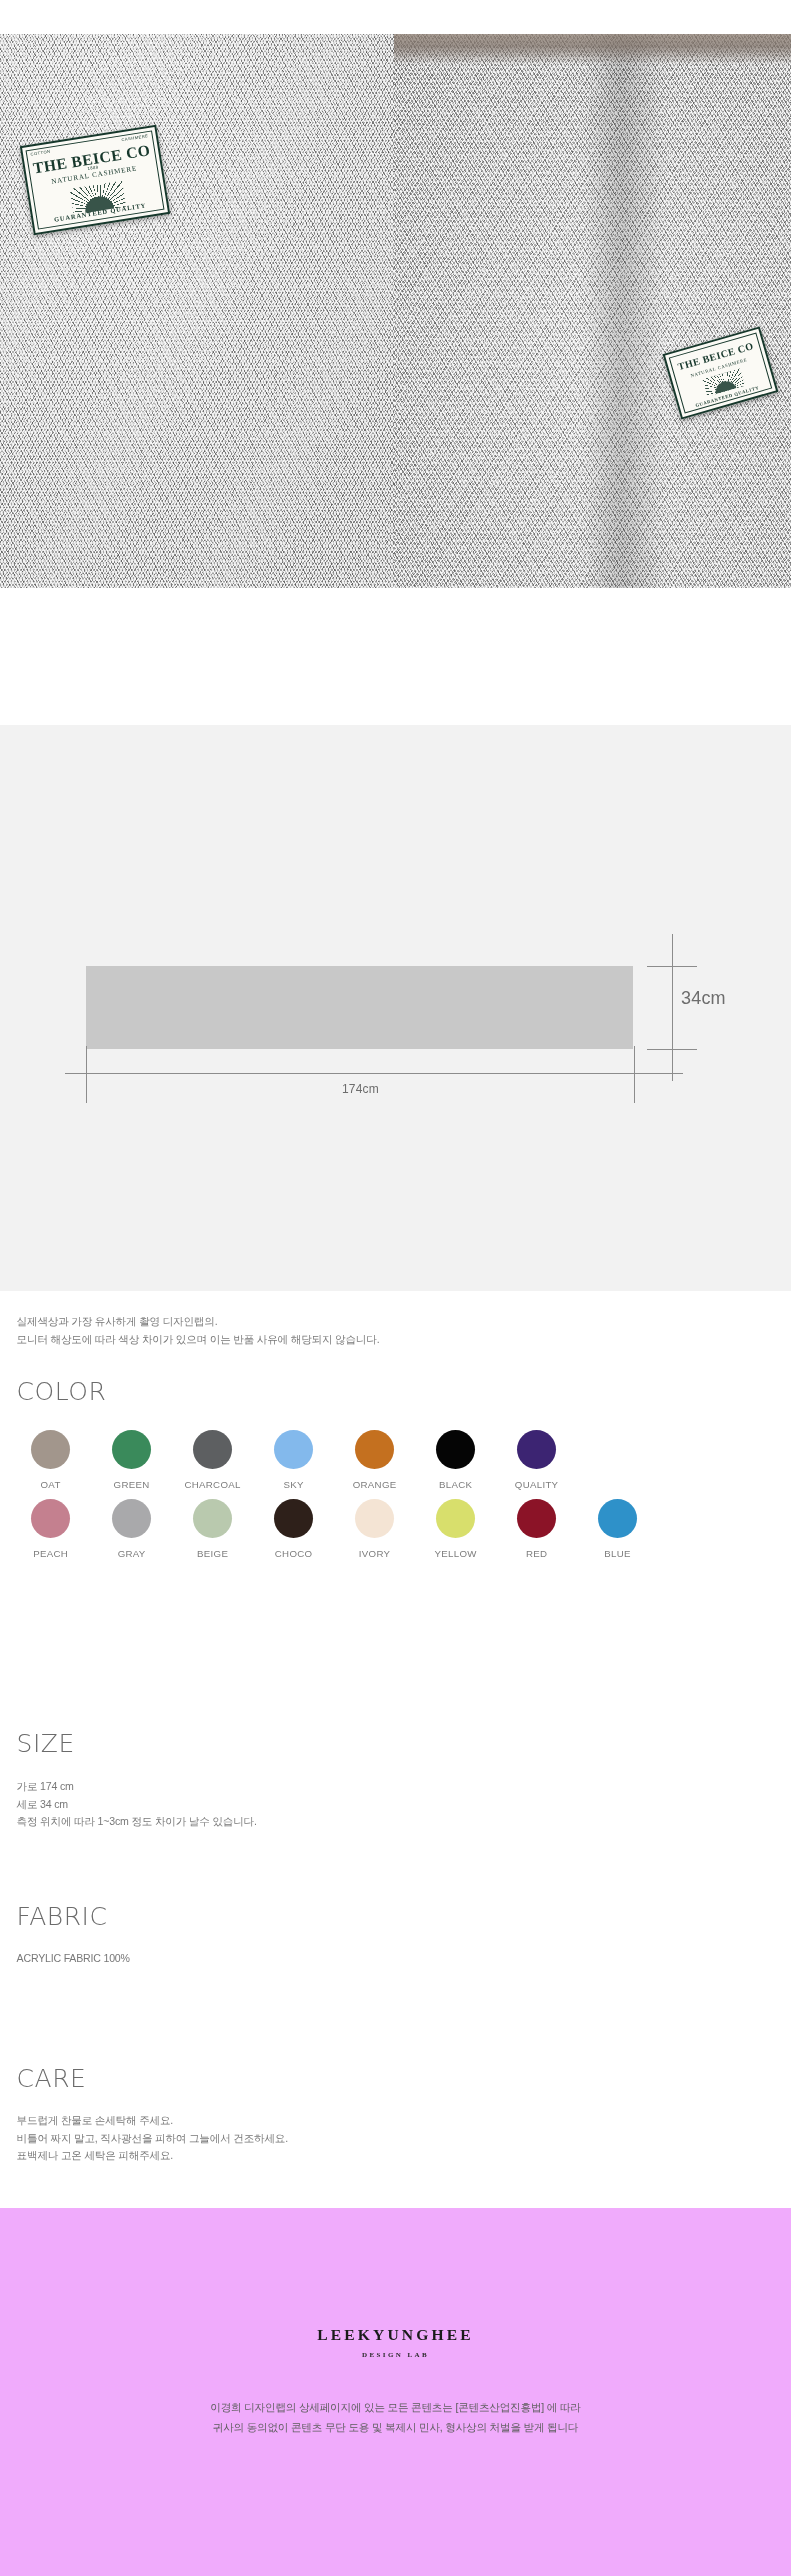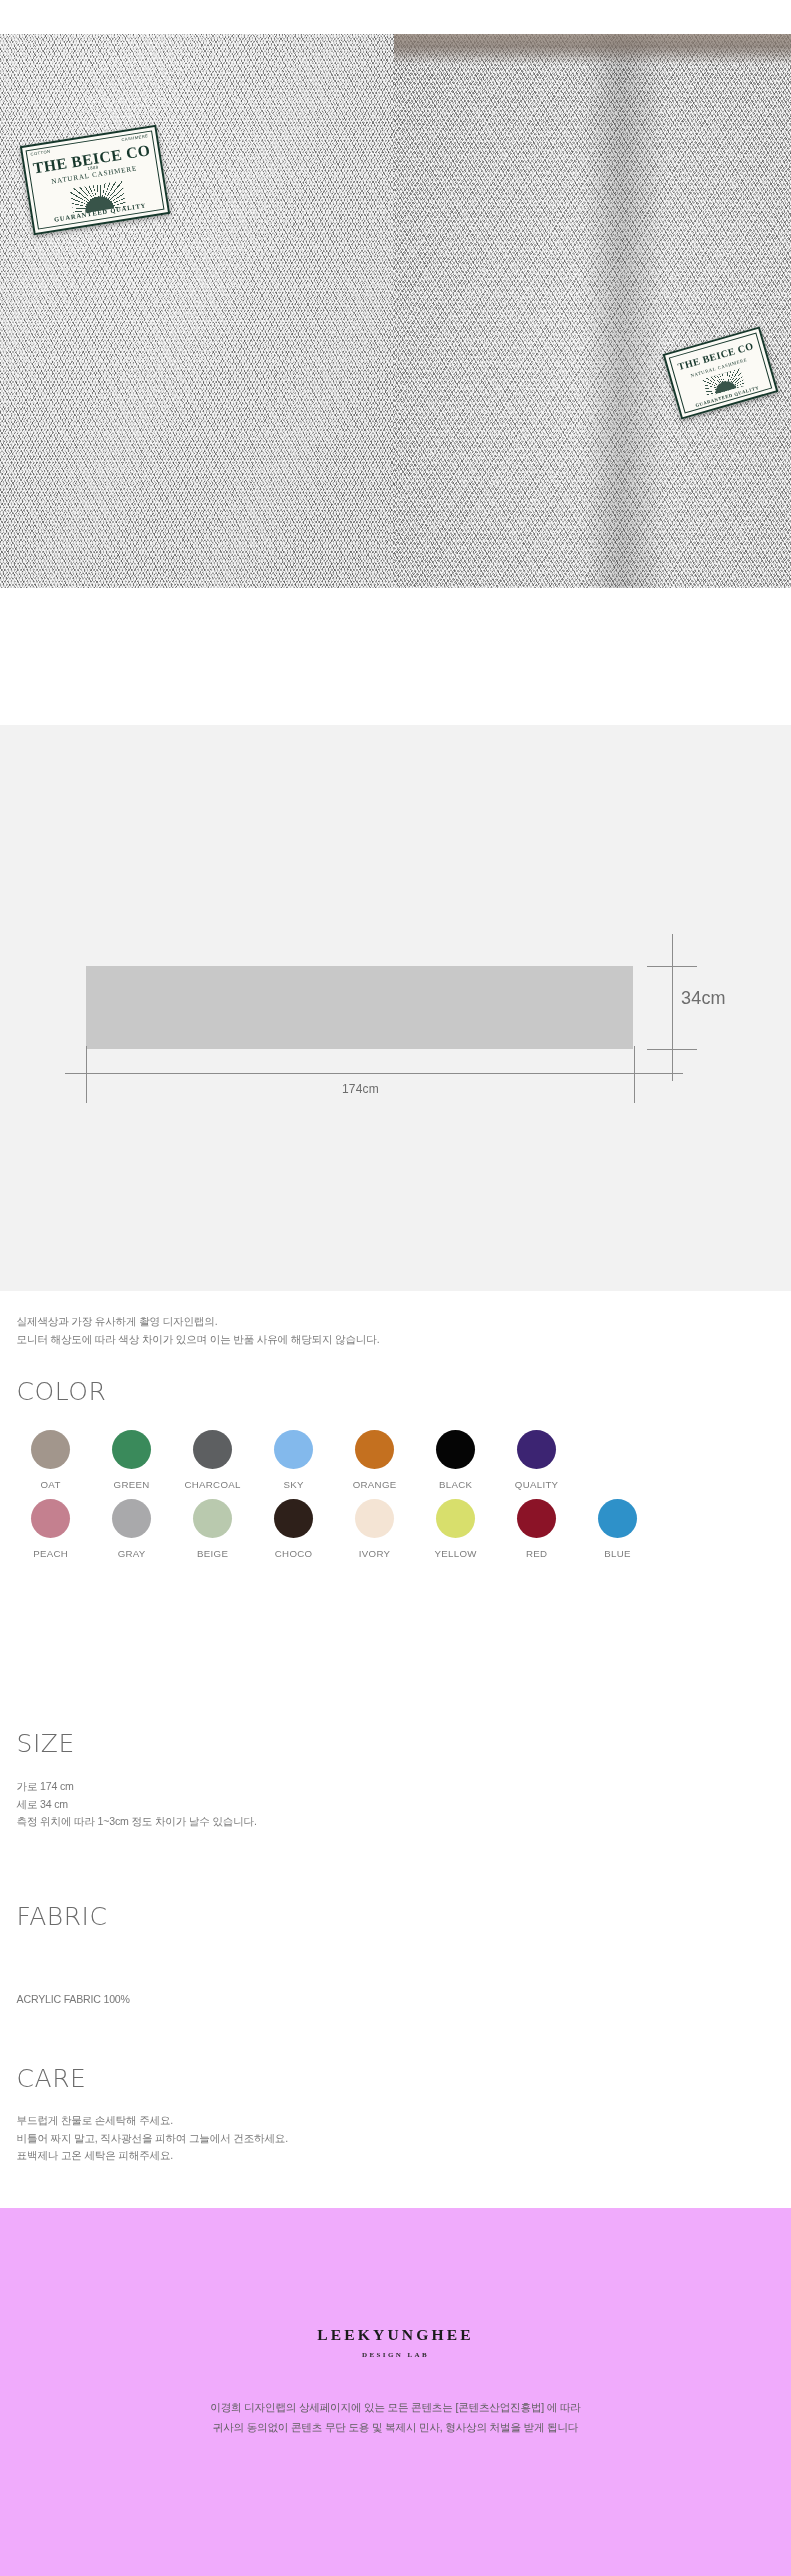"ACRYLIC FABRIC 100%" .text-fabric { margin-top: 41px -> none }
